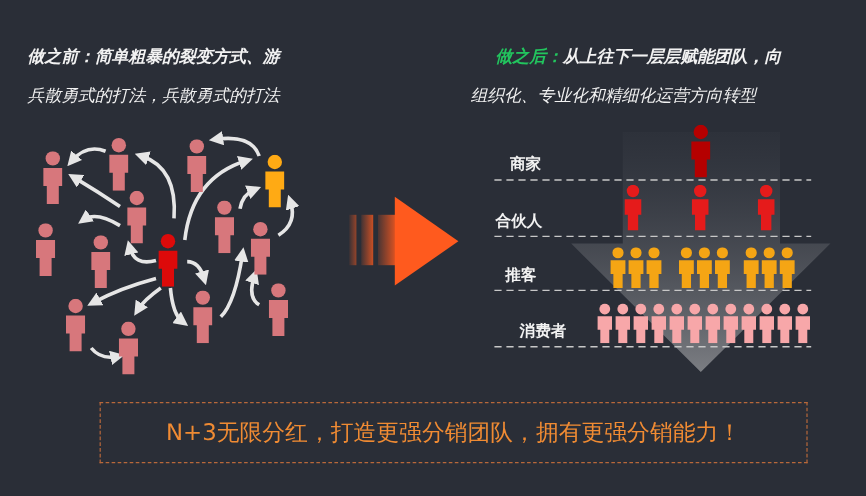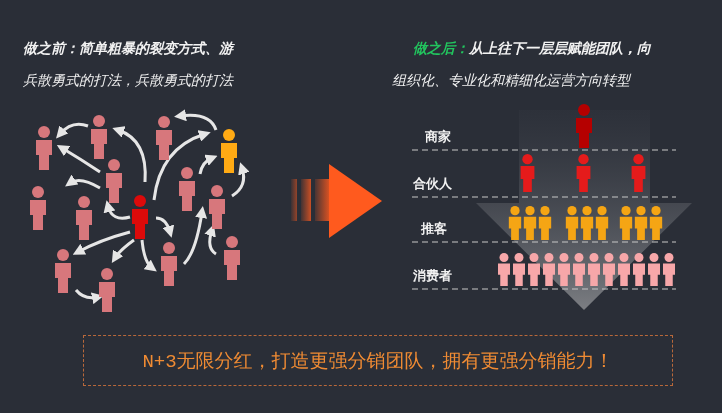"消费者" div.lbl { left: 413px -> 433px }
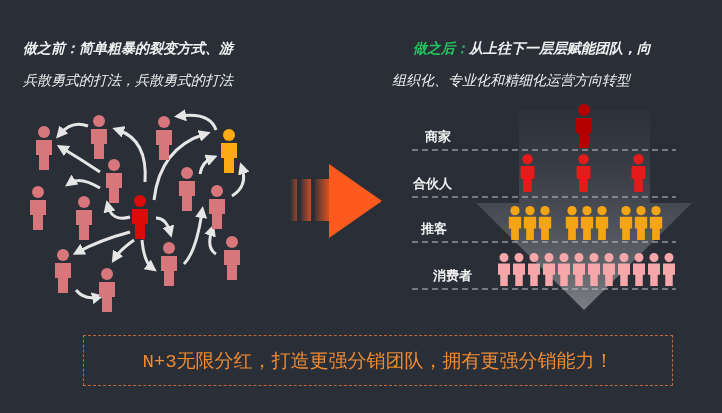"N+3无限分红，打造更强分销团队，拥有更强分销能力！" .banner { font-family: Liberation Mono, monospace -> none }
